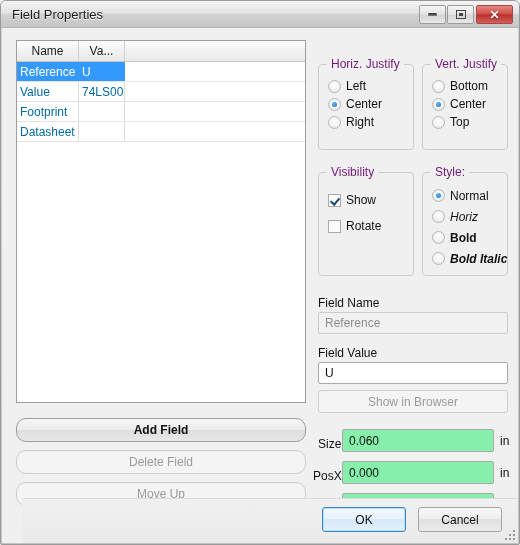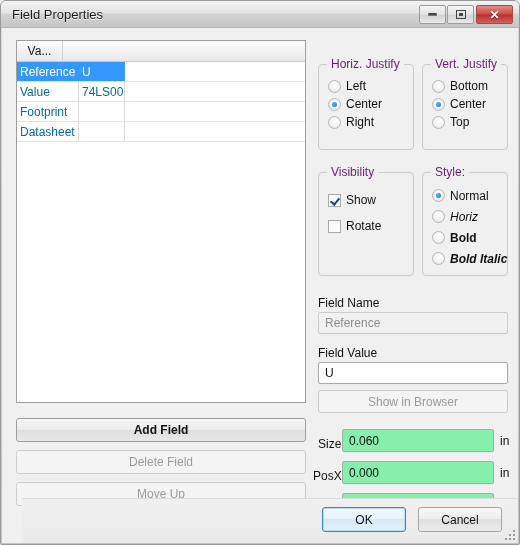"Name" div.hcell { html: none -> <div>Name</div> }
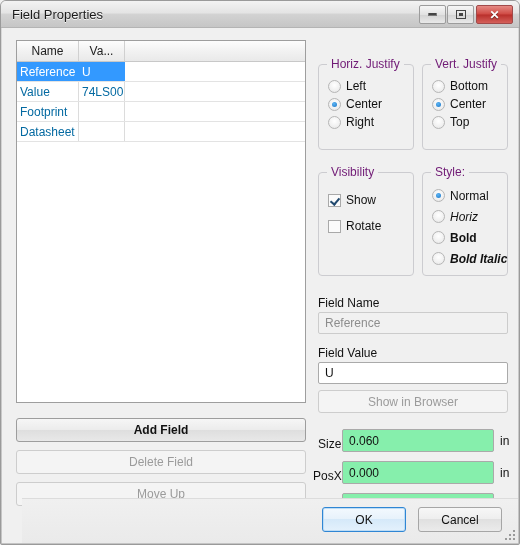"Add Field" .lbtn { border-radius: 3px -> 10px }
